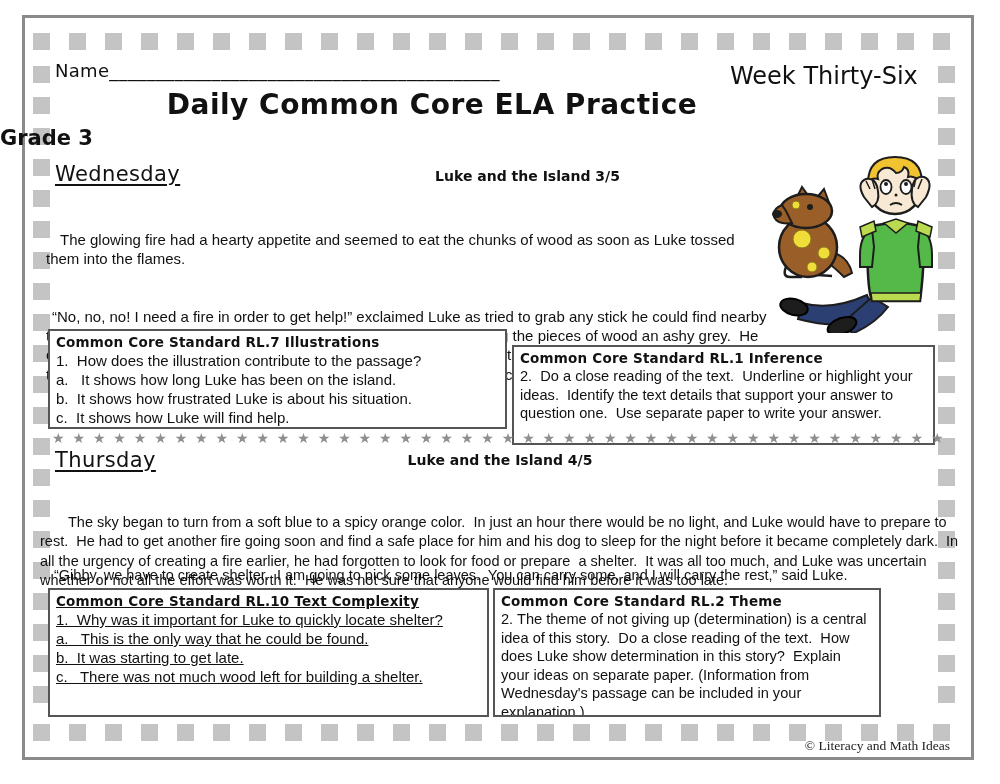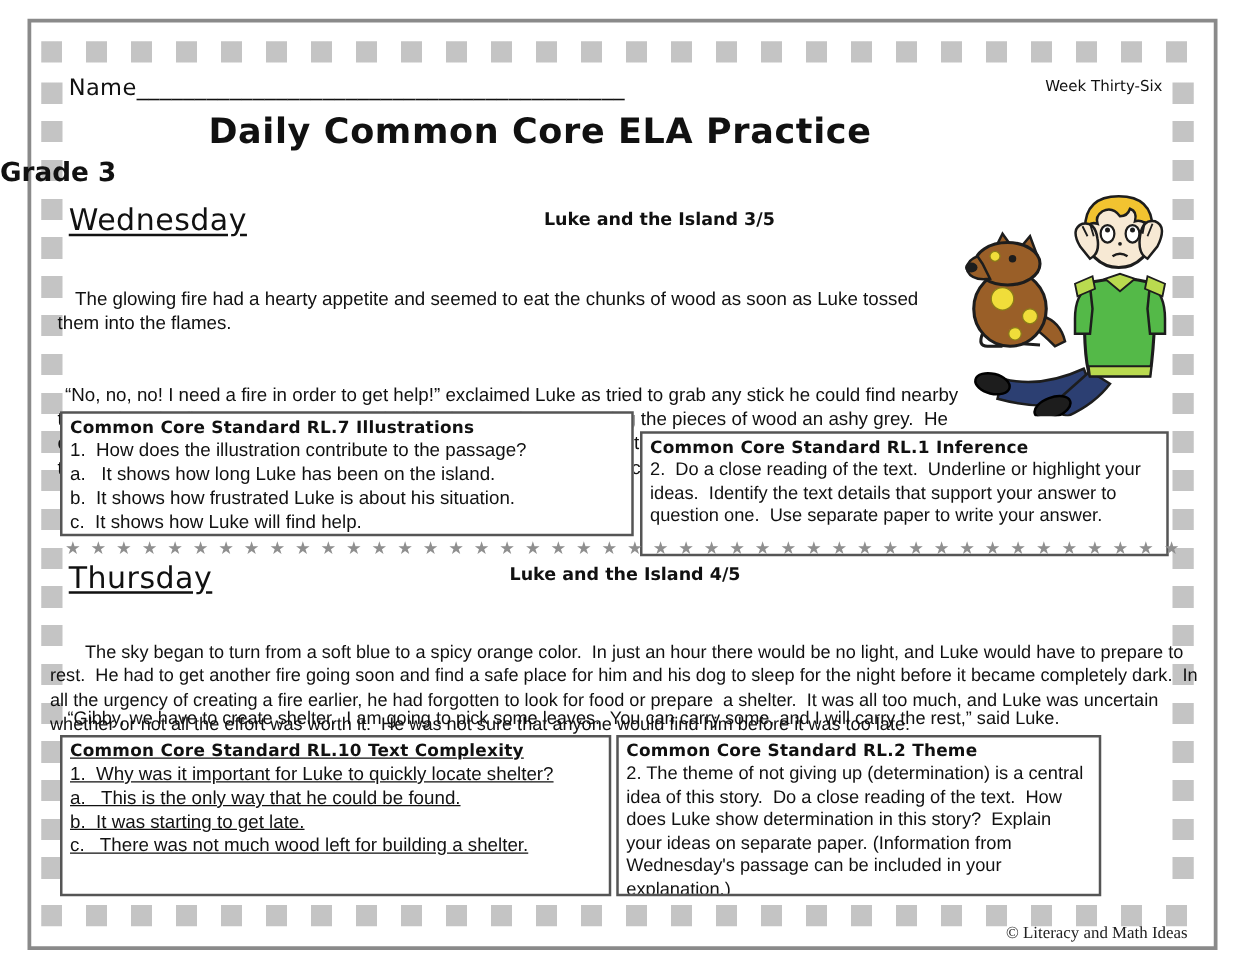"Week Thirty-Six" .week { font-size: 12px -> 24px; text-align: right -> left }
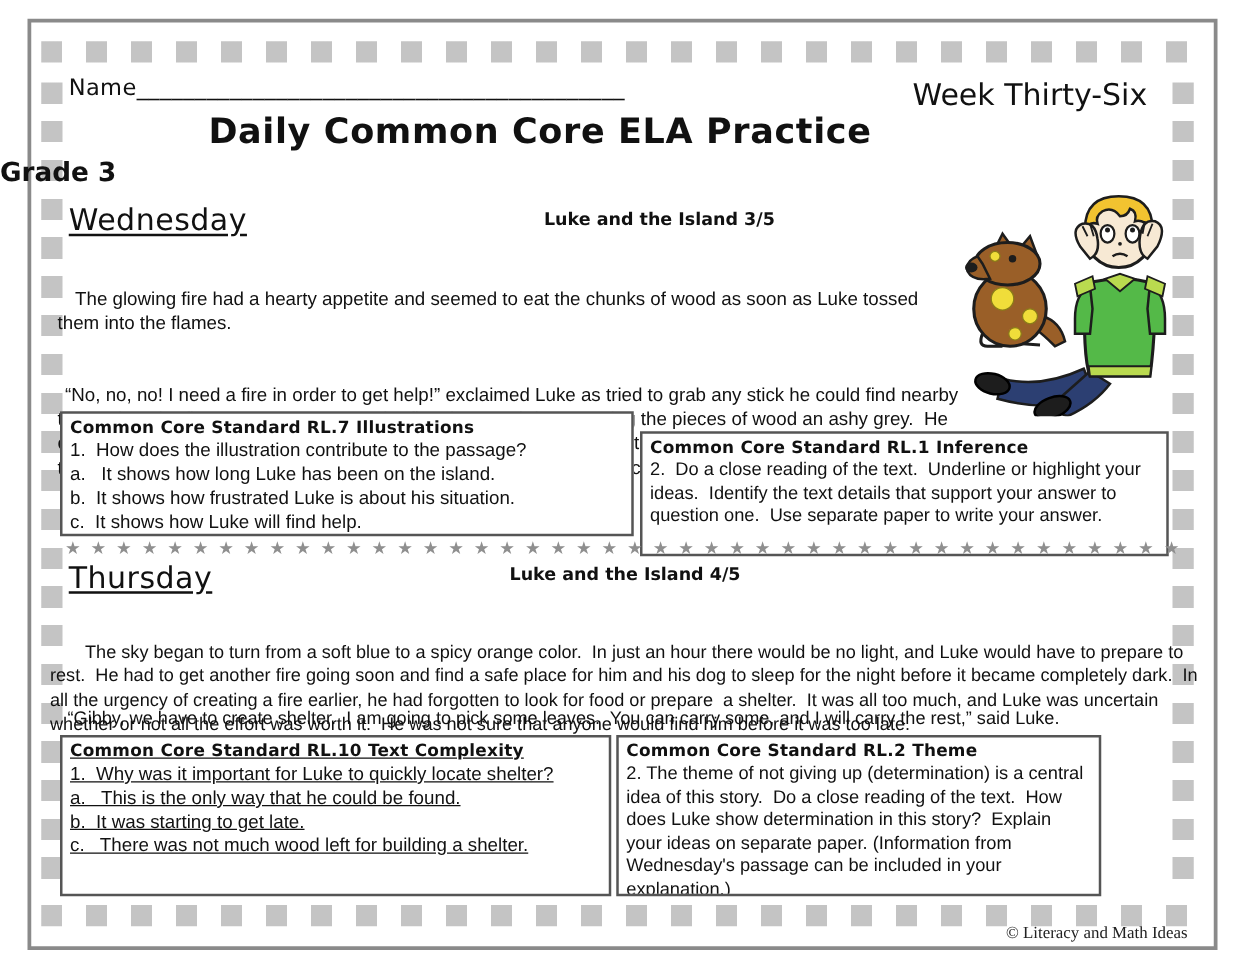"Wednesday" .dayhead { font-size: 24px -> 21px }
